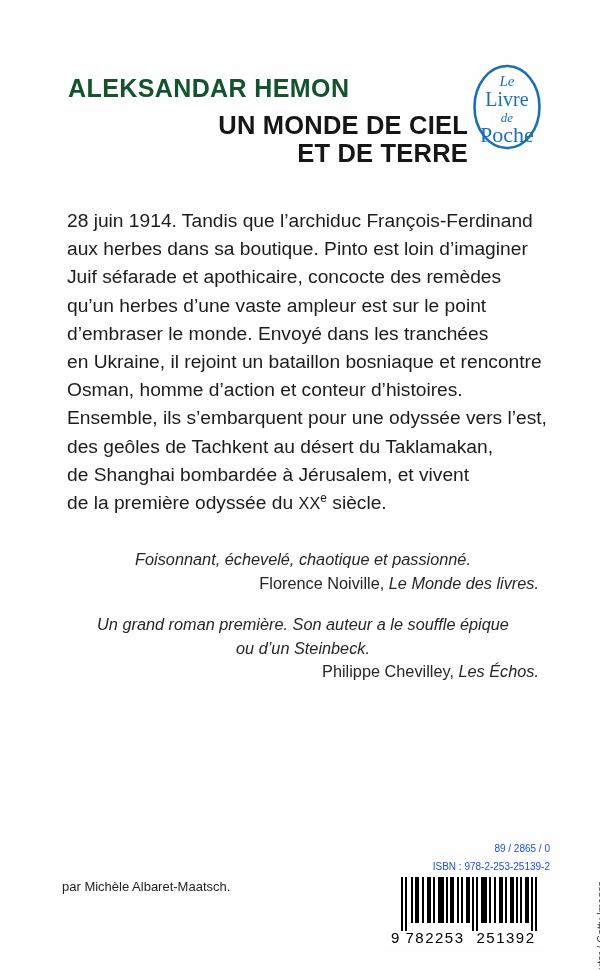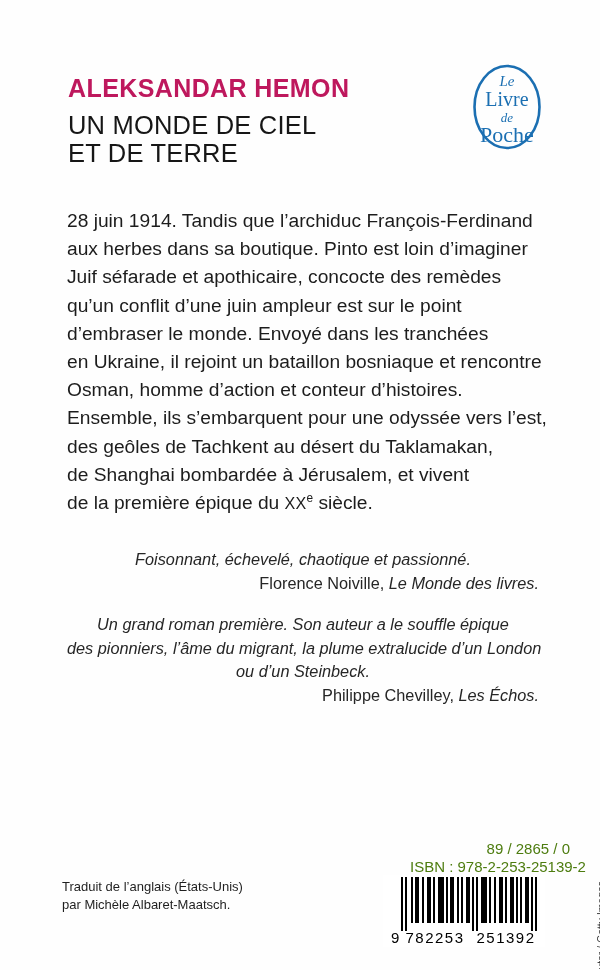"ALEKSANDAR HEMON" .author-name { color: #be185d -> #14532d }
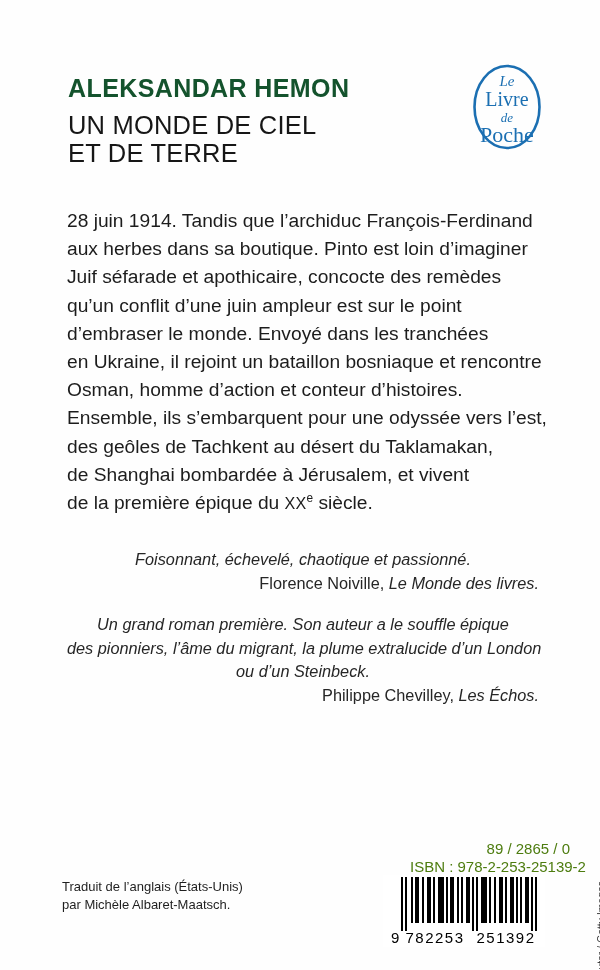"UN MONDE DE CIEL" .book-title { font-weight: normal -> bold; text-align: none -> right }
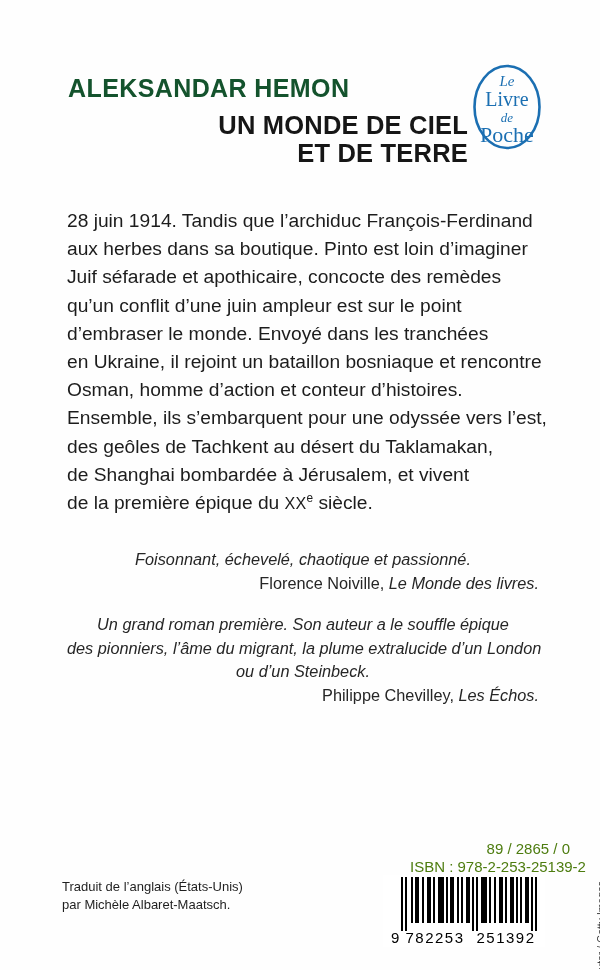"qu’un conflit d’une juin ampleur" span.bl { text: conflit d’une juin -> herbes d’une vaste }
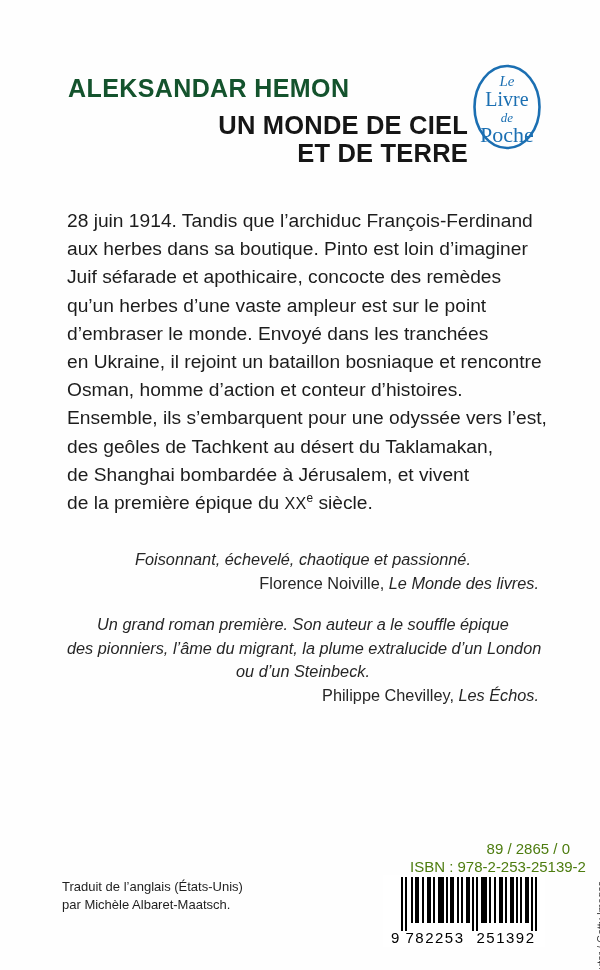"de la première épique du" span { text: épique -> odyssée }
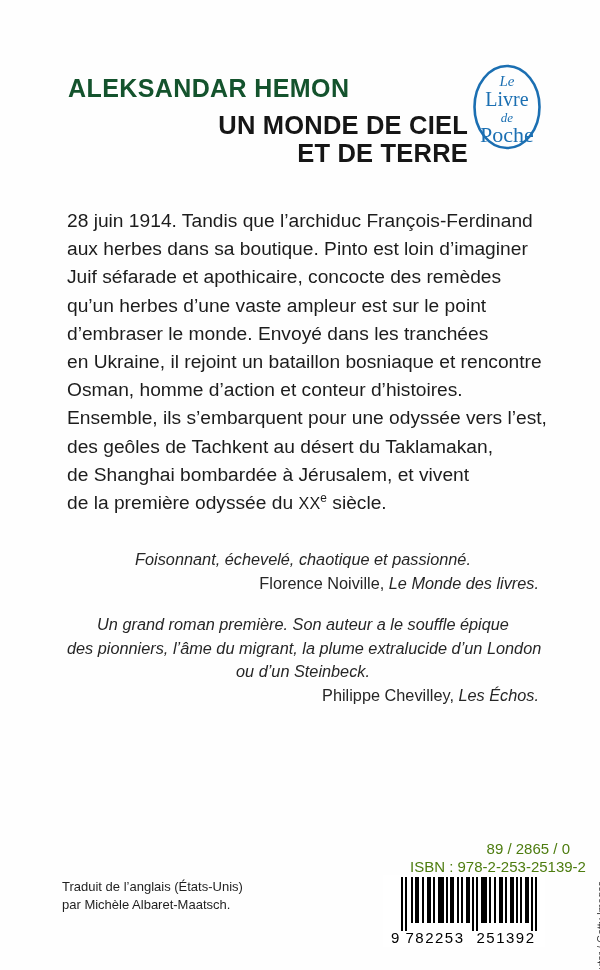"des pionniers, l’âme du migrant," span.ql { html: <span>des pionniers, l’âme du migrant, la plume extralucide d’un London</span> -> none }
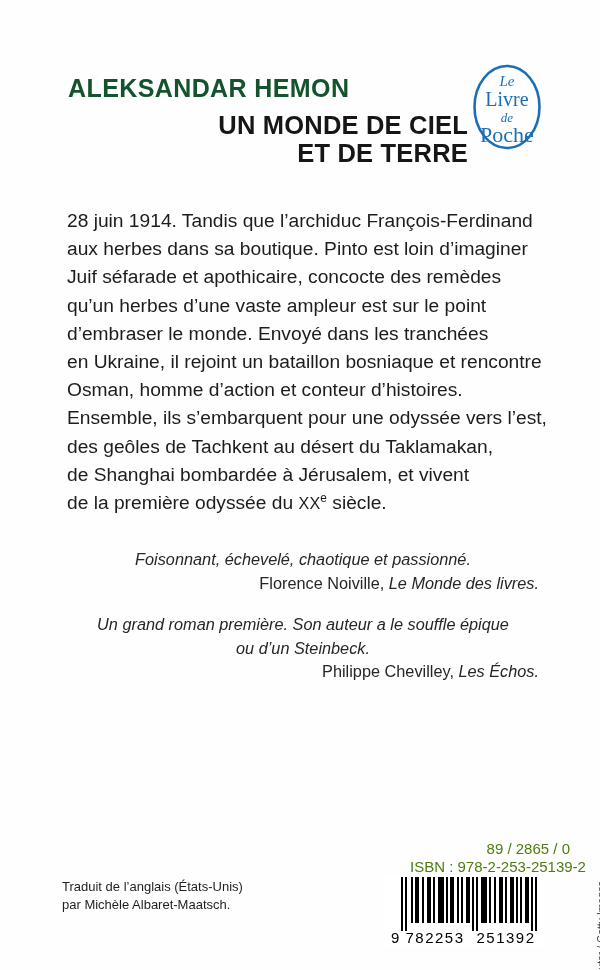"89 / 2865 / 0" .isbn-area { color: #4d7c0f -> #1d4ed8; font-size: 15px -> 10px; left: 410px -> 390px }
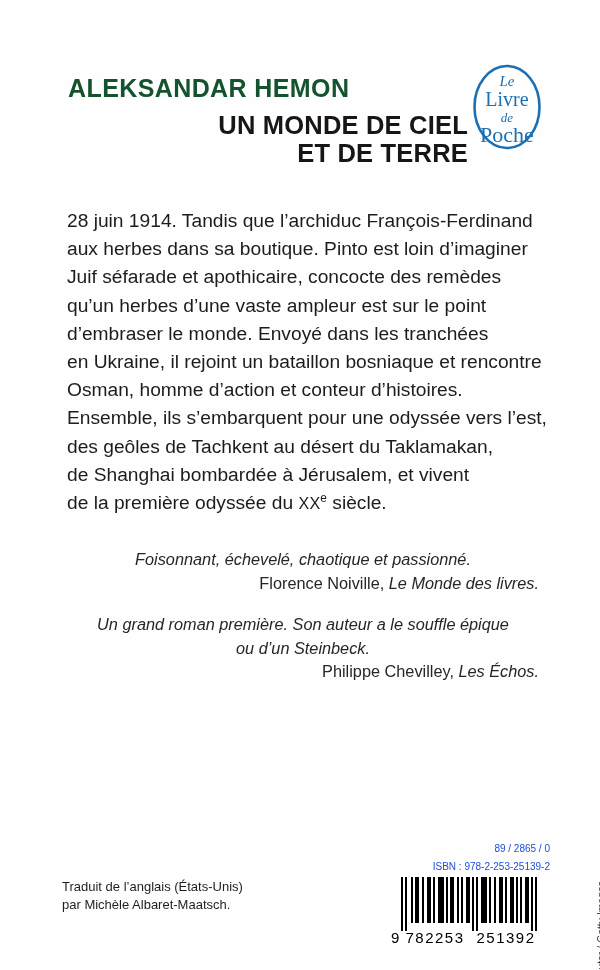"Traduit de l’anglais (États-Unis)" span { html: <span>Traduit de l’anglais (États-Unis)</span> -> none }
